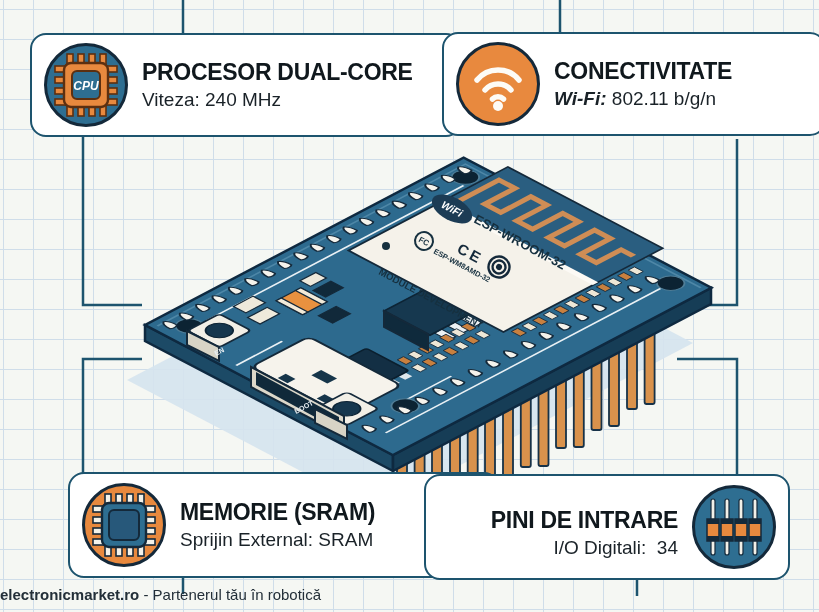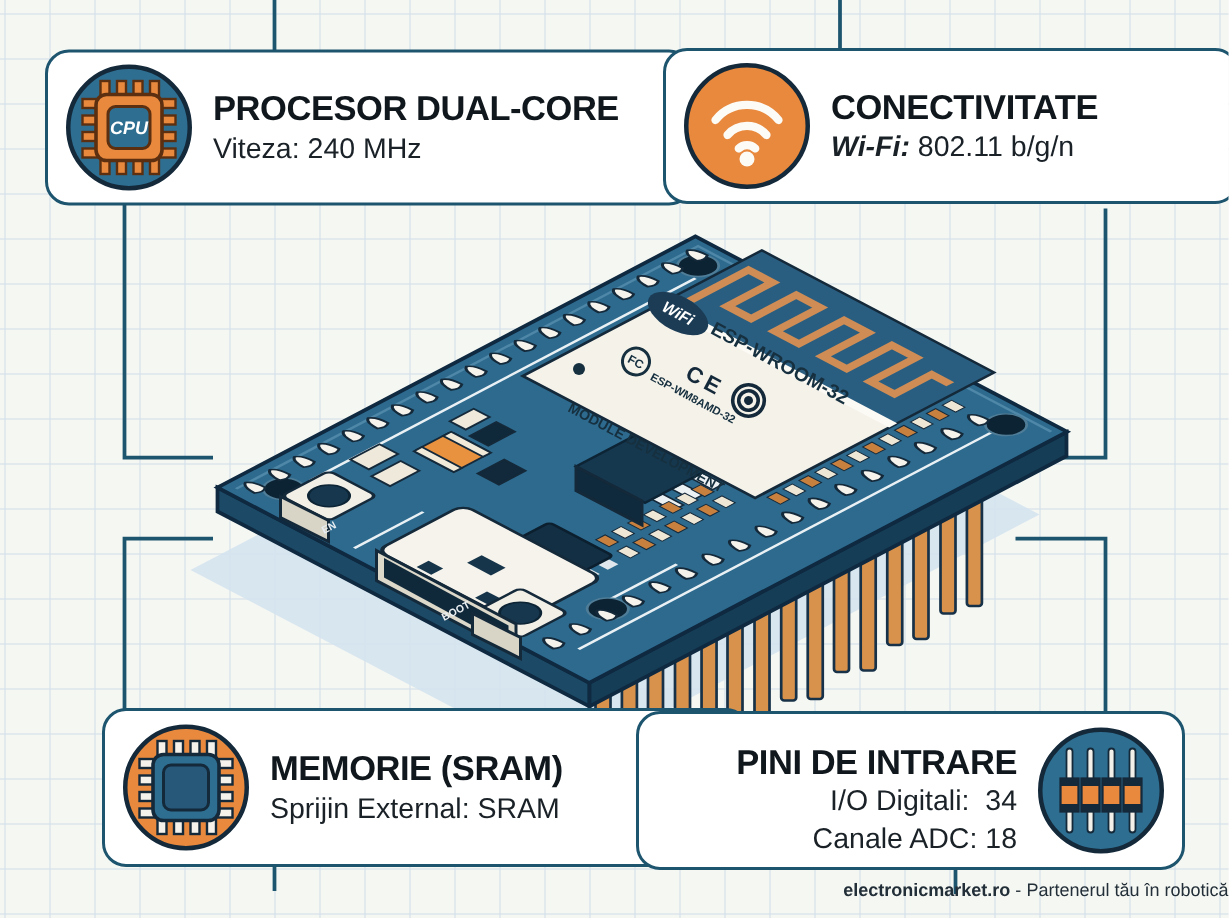"Canale ADC: 18" div.pline { html: <div><span>Canale ADC:</span><span> 18</span></div> -> none }
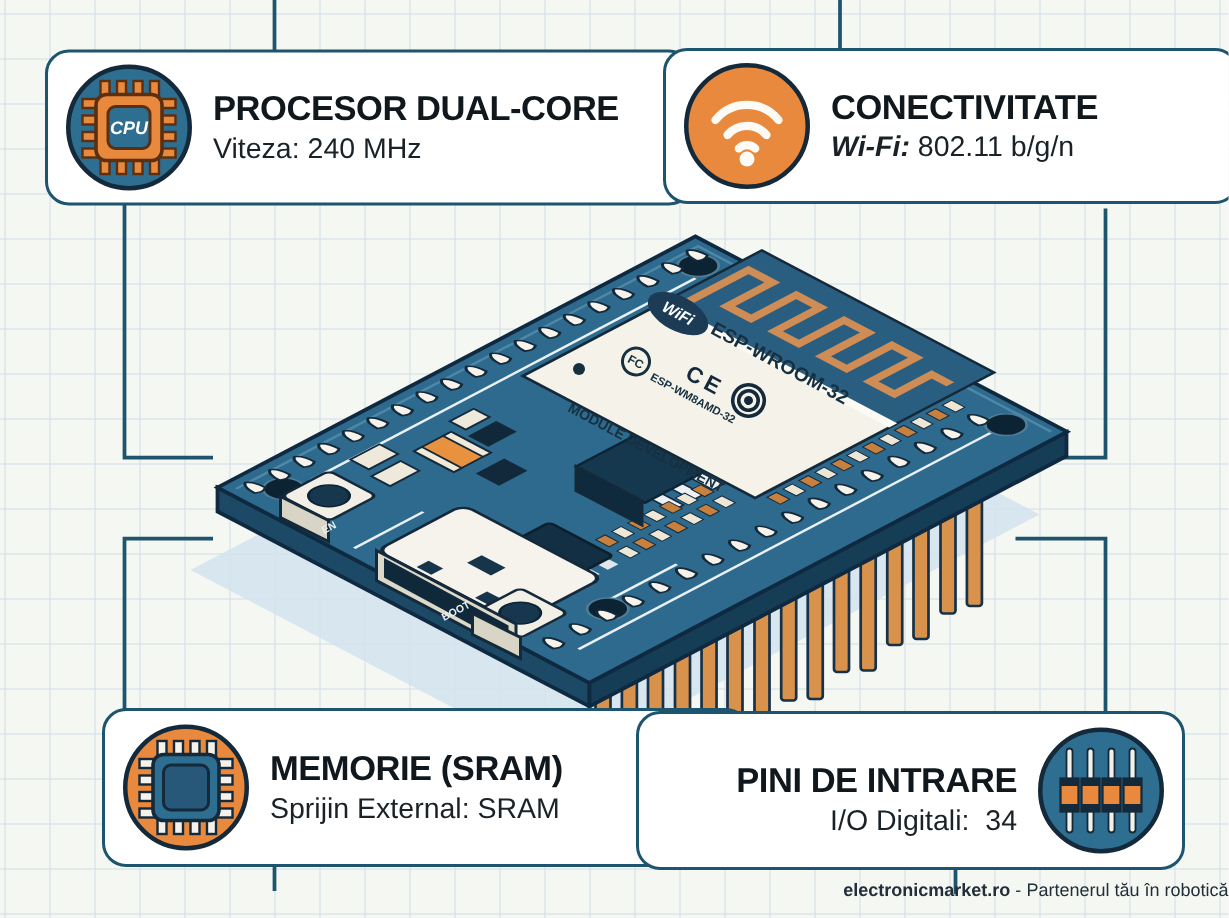"electronicmarket.ro - Partenerul tău în" #footer { font-size: 12px -> 15px; text-align: right -> left }
